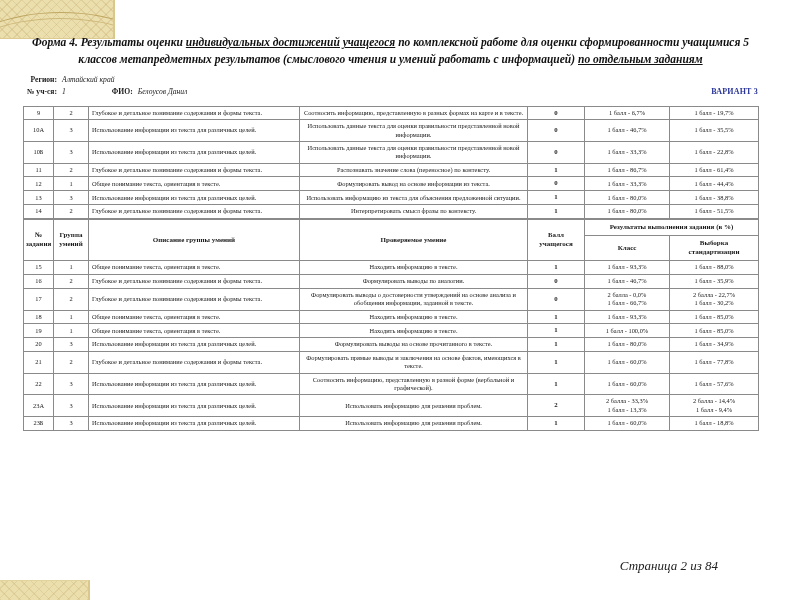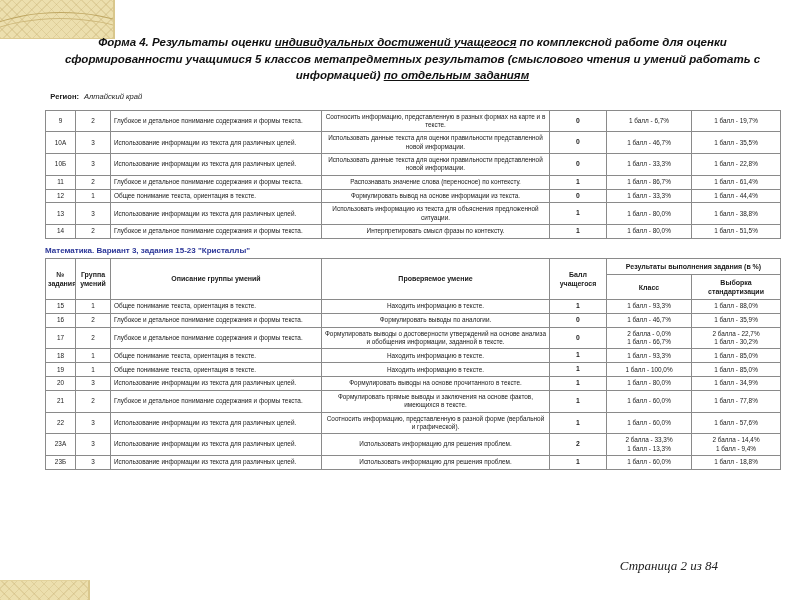"Форма 4. Результаты оценки" .content { font-family: none -> Liberation Serif, serif; left: 45px -> 23px }
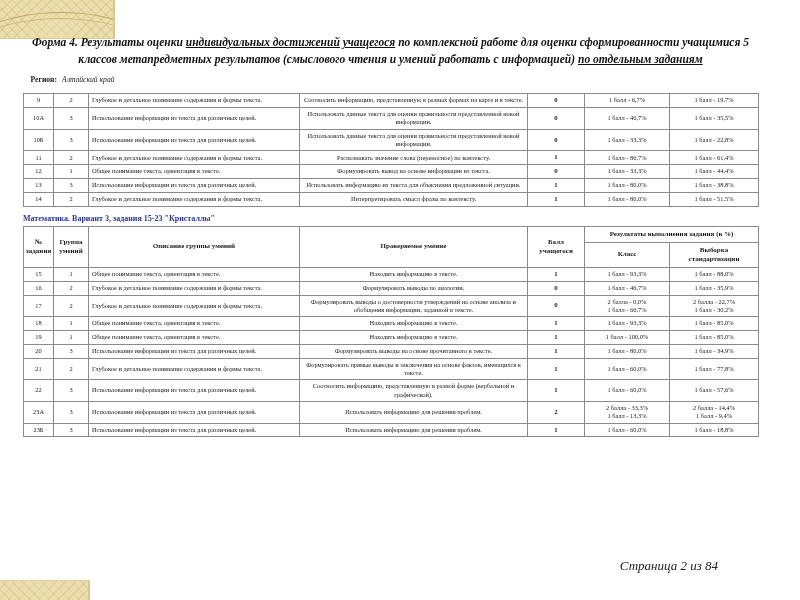"№ уч-ся:" div.meta-row { html: none -> <div> <span>№ уч-ся:</span> <span>1</span> <span> <span>ФИО:</span> <span>Белоусов Данил</span> </span> <span> <span>ВАРИАНТ 3</span> </span> </div> }
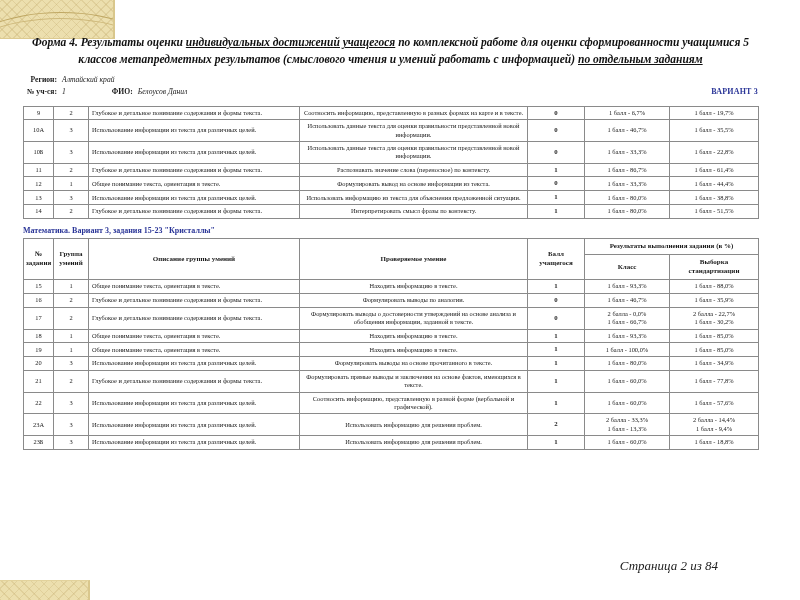"Математика. Вариант 3, задания 15-23" div.section-title { html: <div>Математика. Вариант 3, задания 15-23 "Кристаллы"</div> -> none }
